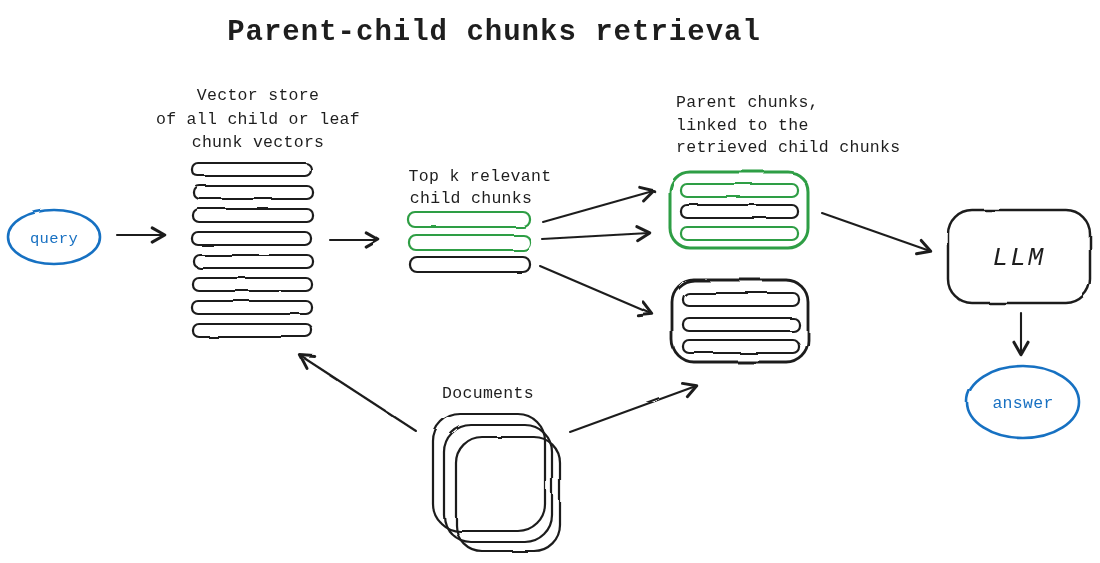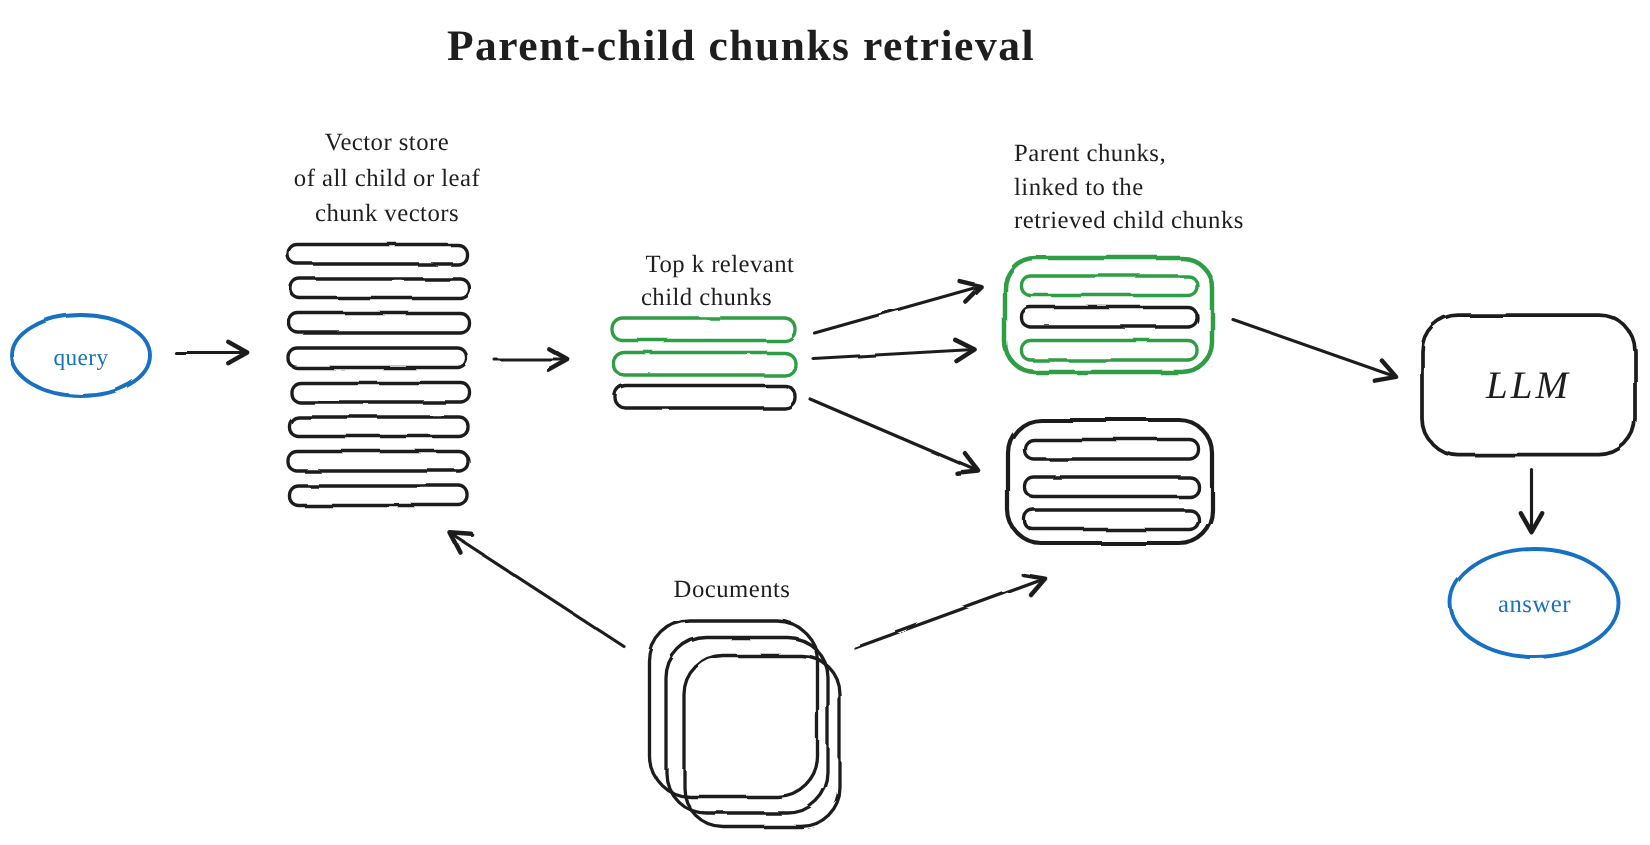"Parent-child chunks retrieval" .canvas { font-family: Liberation Serif, serif -> Liberation Mono, monospace }
